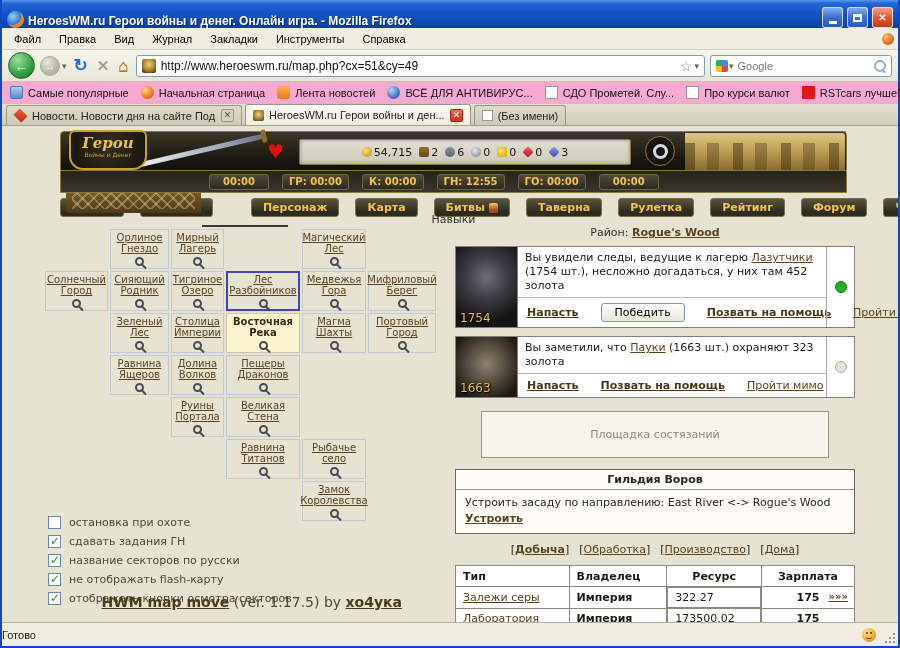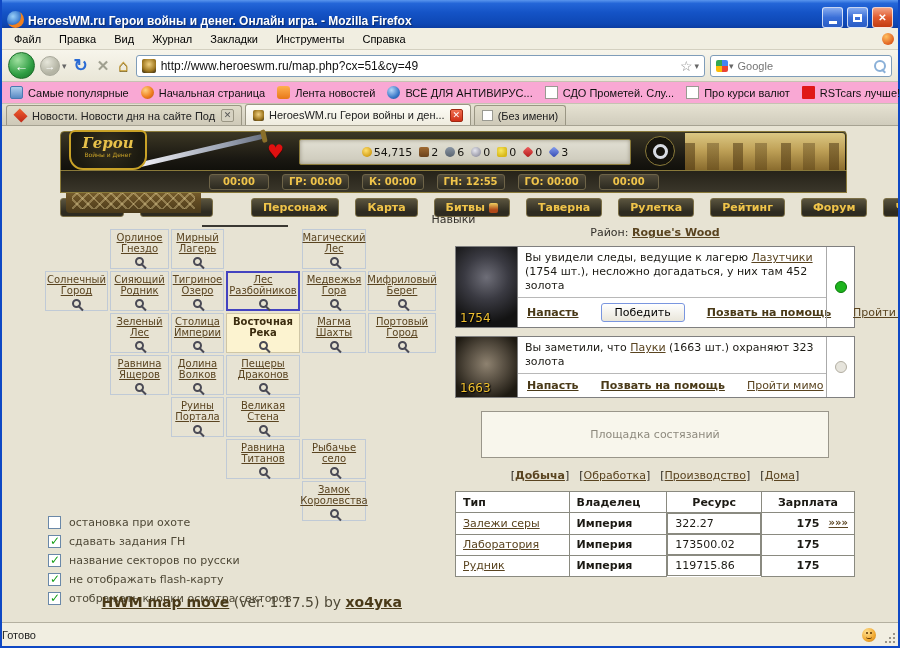"Гильдия Воров" div.guild { html: none -> <div> <div>Гильдия Воров</div> <div> <div>Устроить засаду по направлению: East River &lt;-&gt; Rogue's Wood</div> <a>Устроить</a> </div> </div> }
